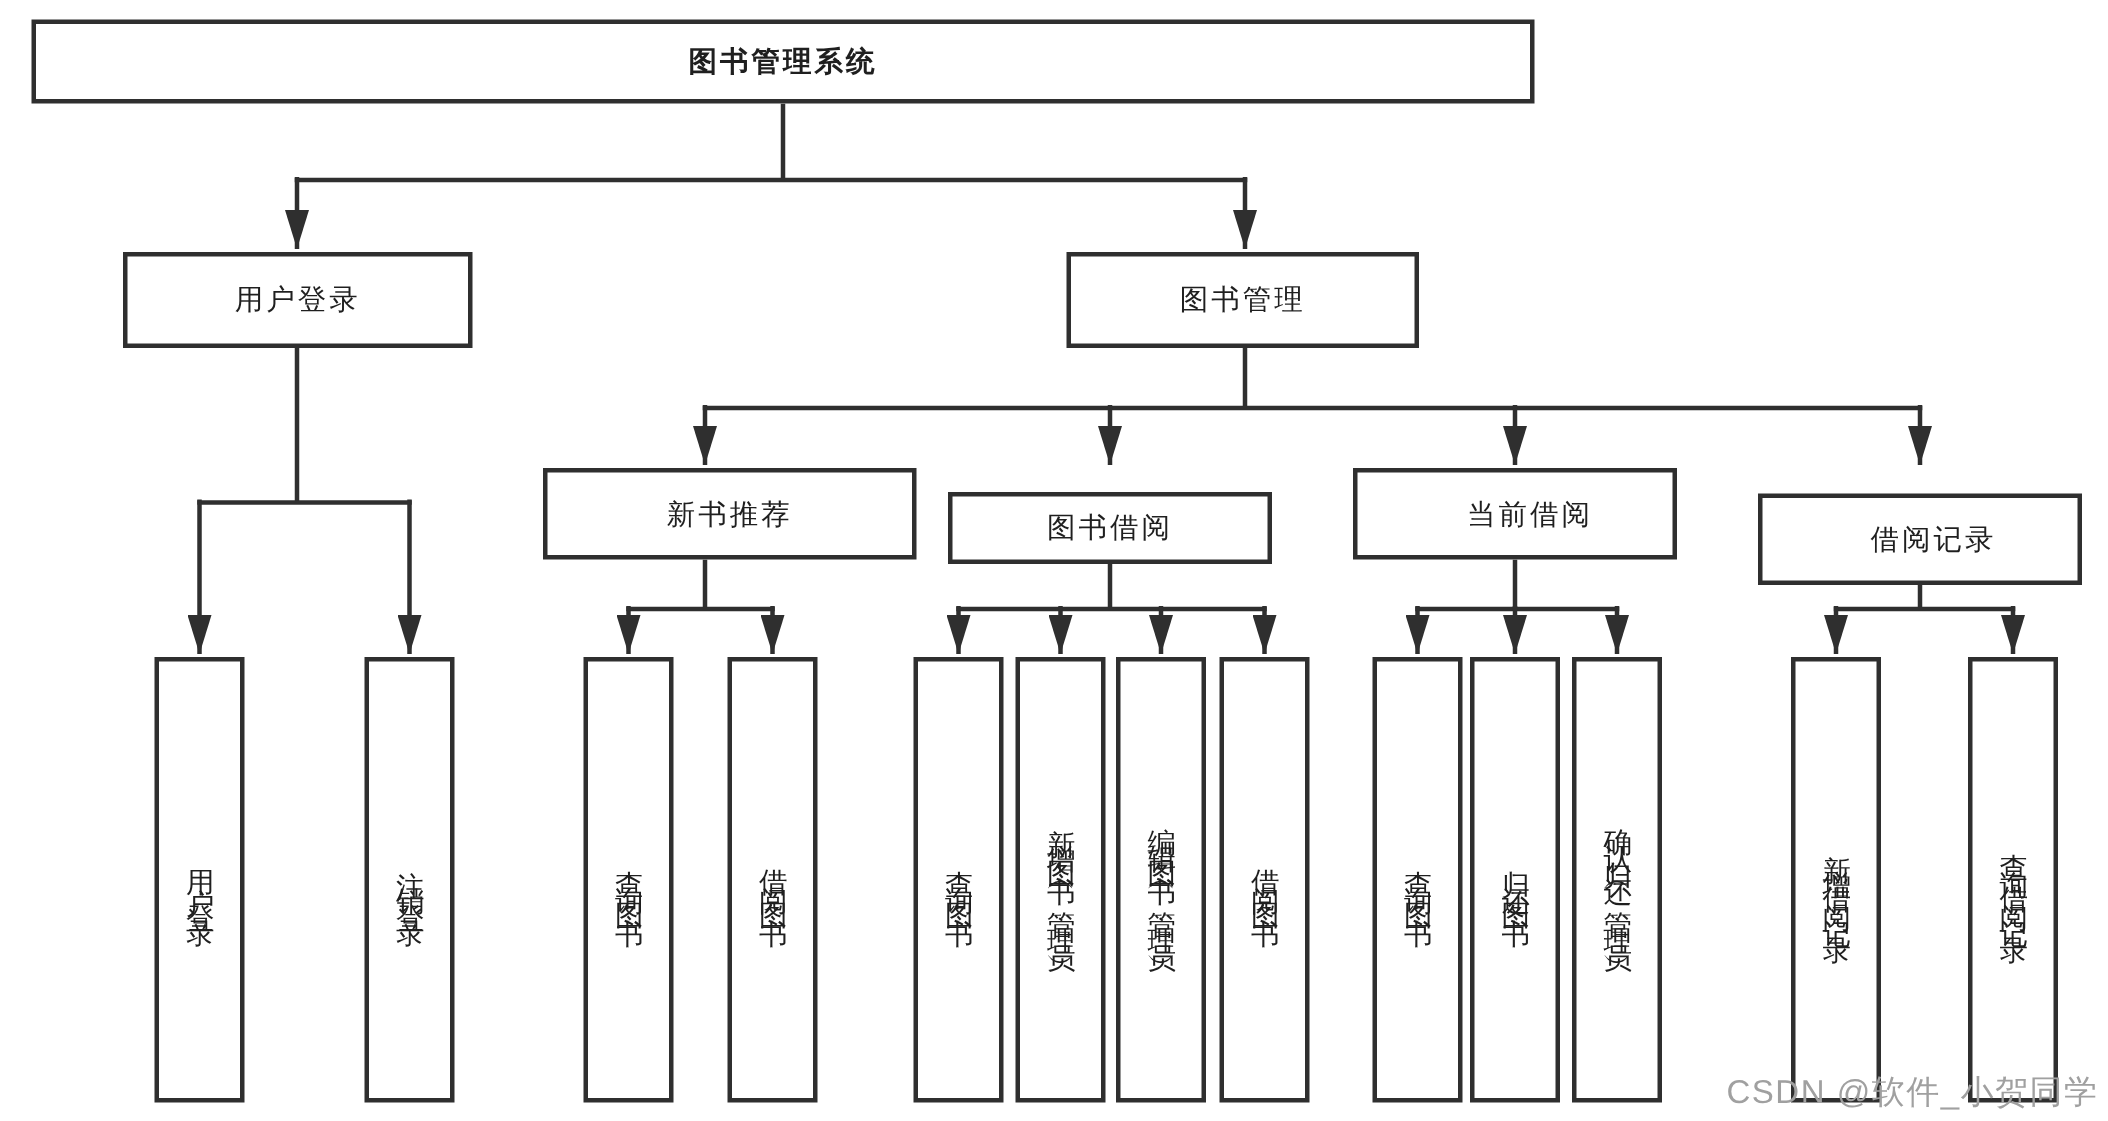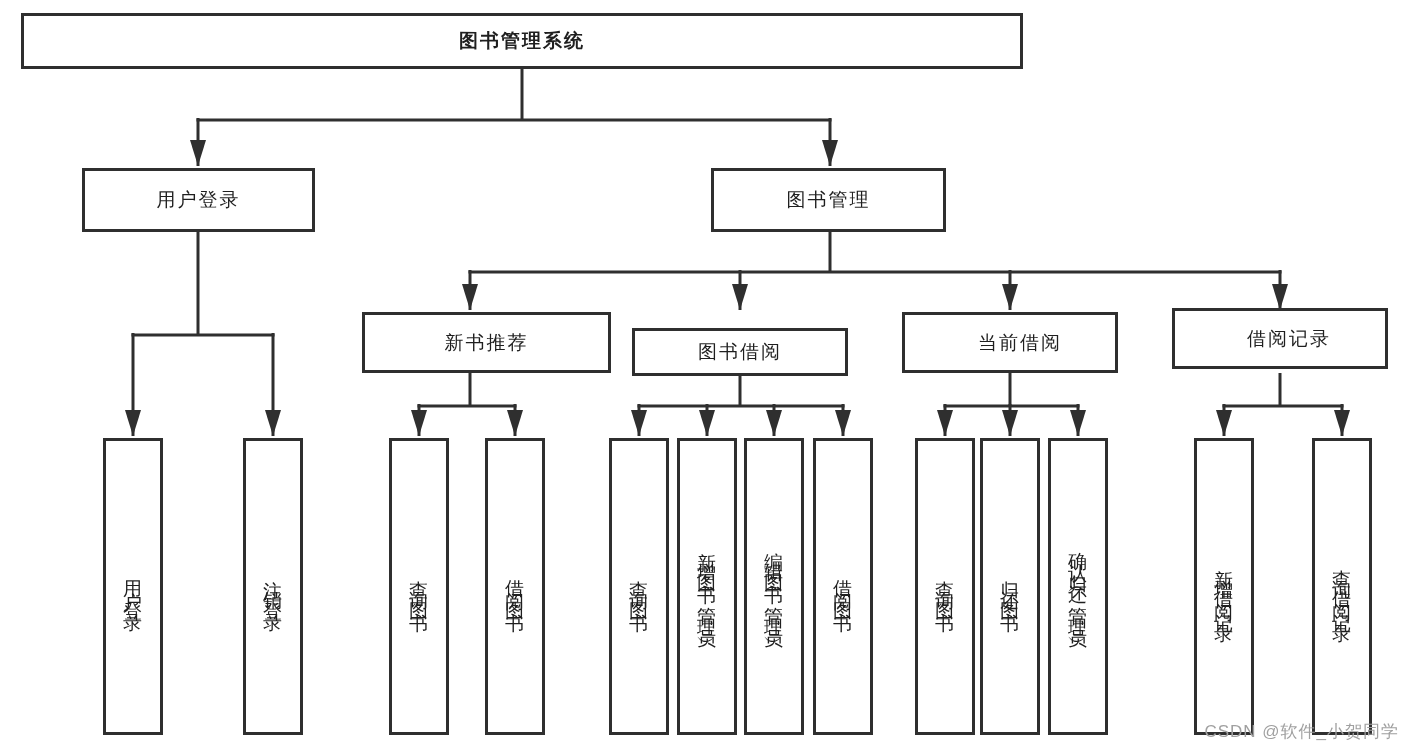"借阅记录" div.node { top: 308px -> 329px }
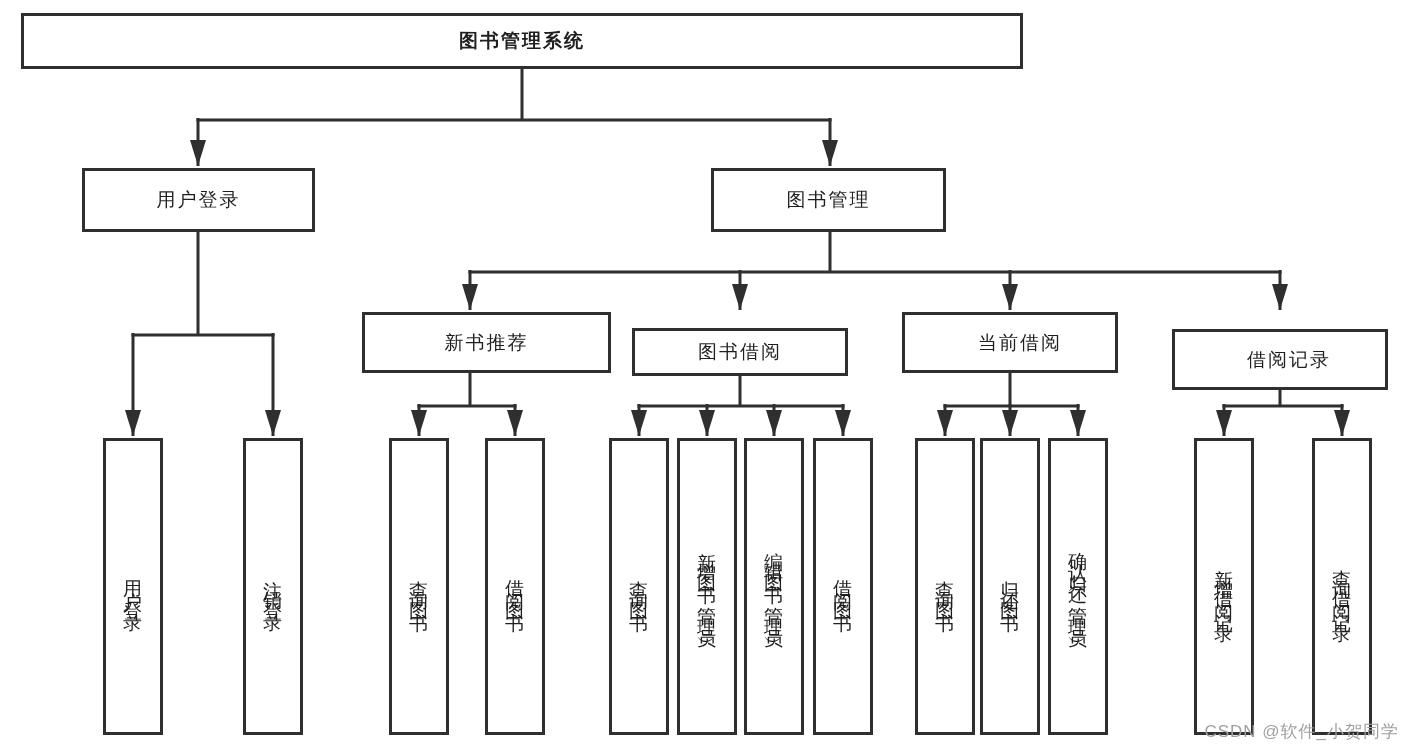"CSDN @软件_小贺同学" #watermark { font-size: 17px -> 22px }
